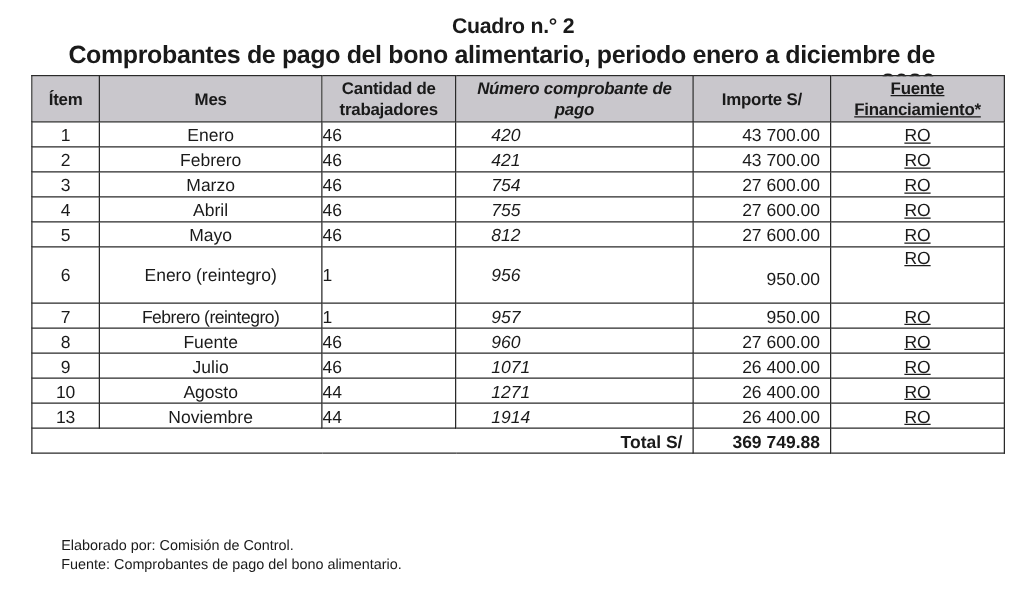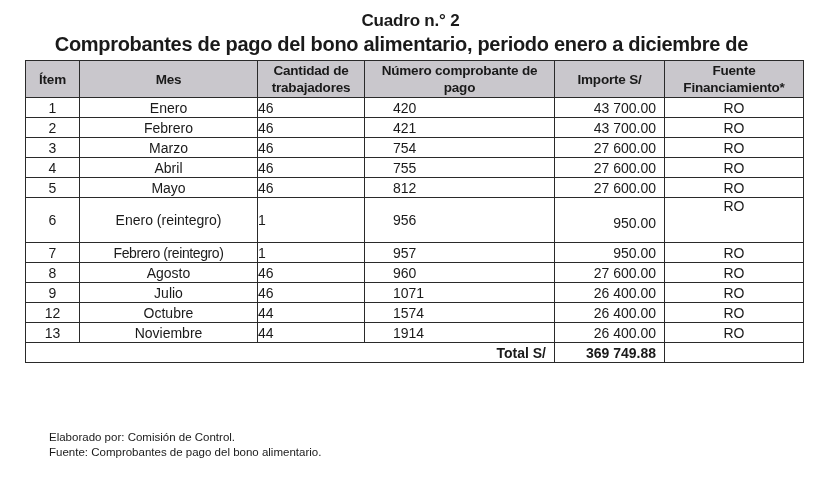"Número comprobante de pago" .c-num { font-style: none -> italic }
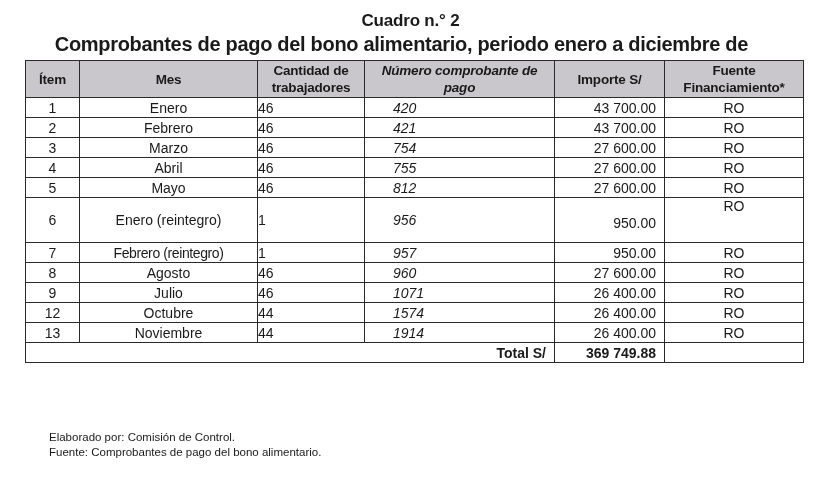"Fuente Financiamiento*" .c-fue { text-decoration: none -> underline }
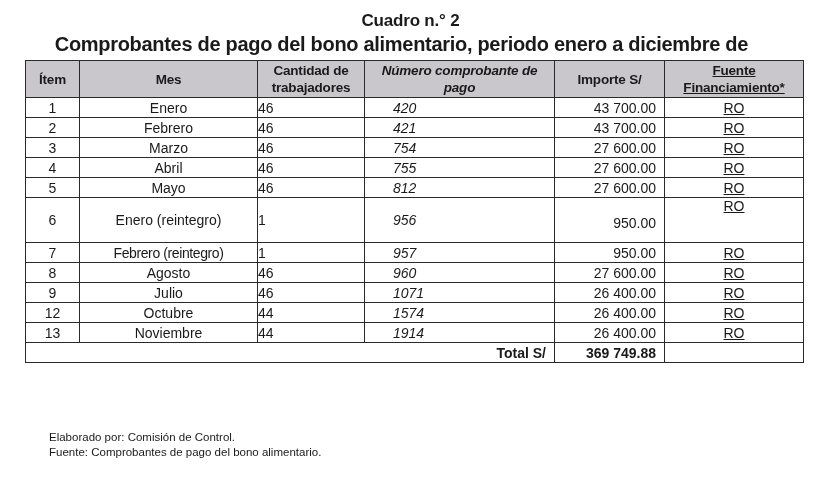"Agosto" td.c-mes { text: Agosto -> Fuente }
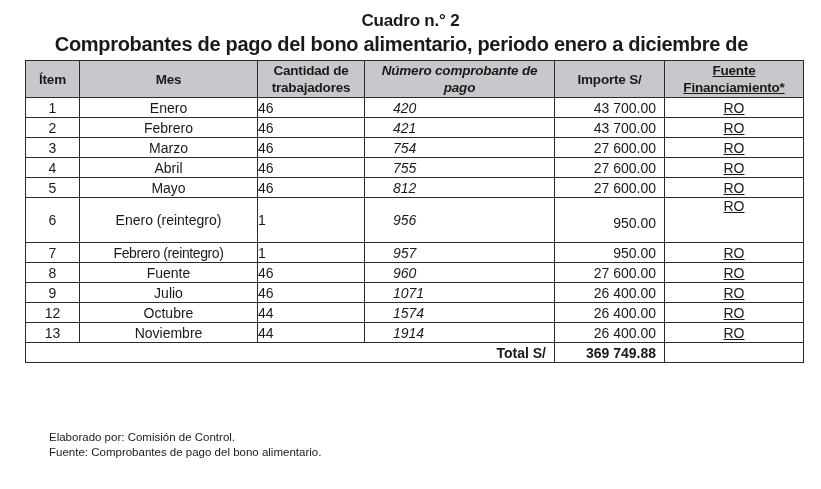"10" tr { html: none -> <tr> <td>10</td> <td>Agosto</td> <td>44</td> <td>1271</td> <td>26 400.00</td> <td>RO</td> </tr> }
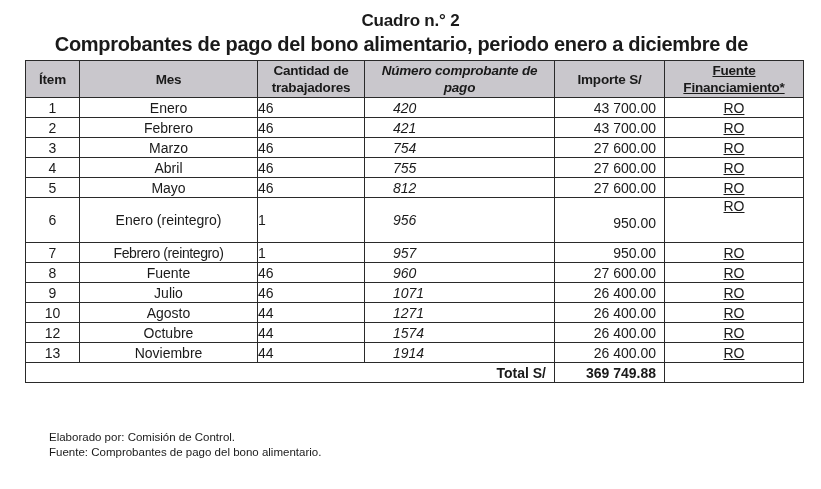"12" tr { html: <tr> <td>12</td> <td>Octubre</td> <td>44</td> <td>1574</td> <td>26 400.00</td> <td>RO</td> </tr> -> none }
